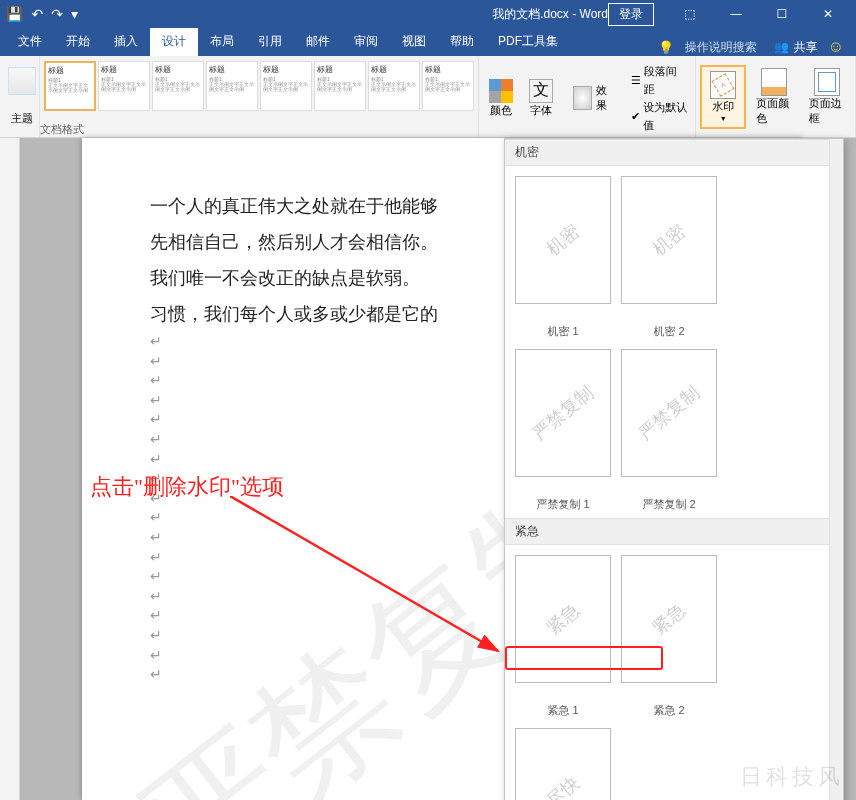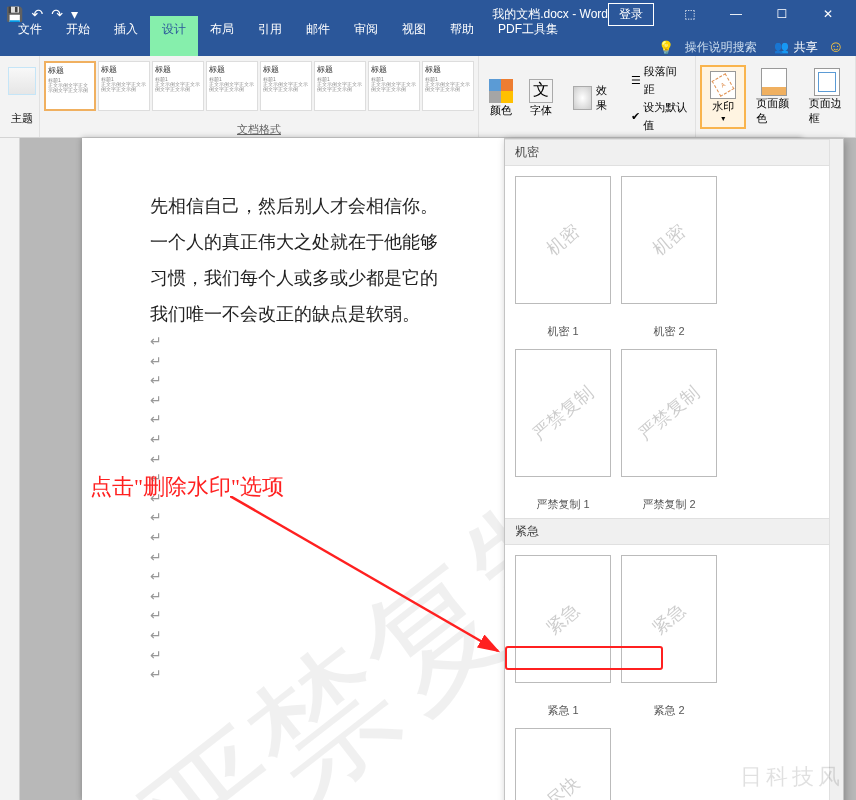"文件" .tabs .tab { padding: 5px 12px 18px -> 5px 12px 6px }
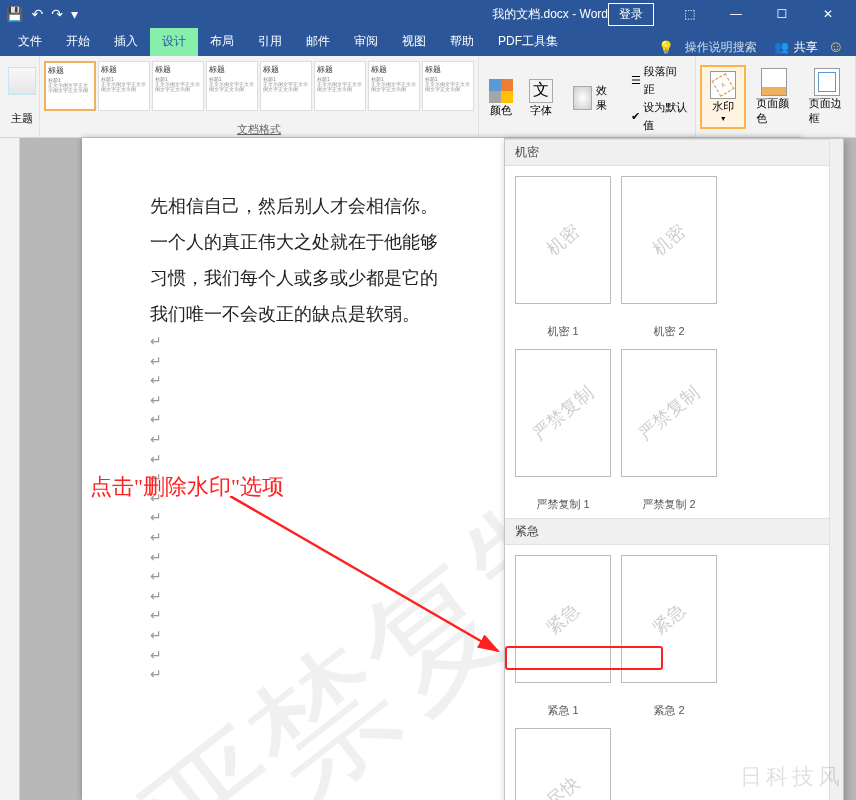"设计" .tabs .tab.active { background: #86efac -> #ffffff }
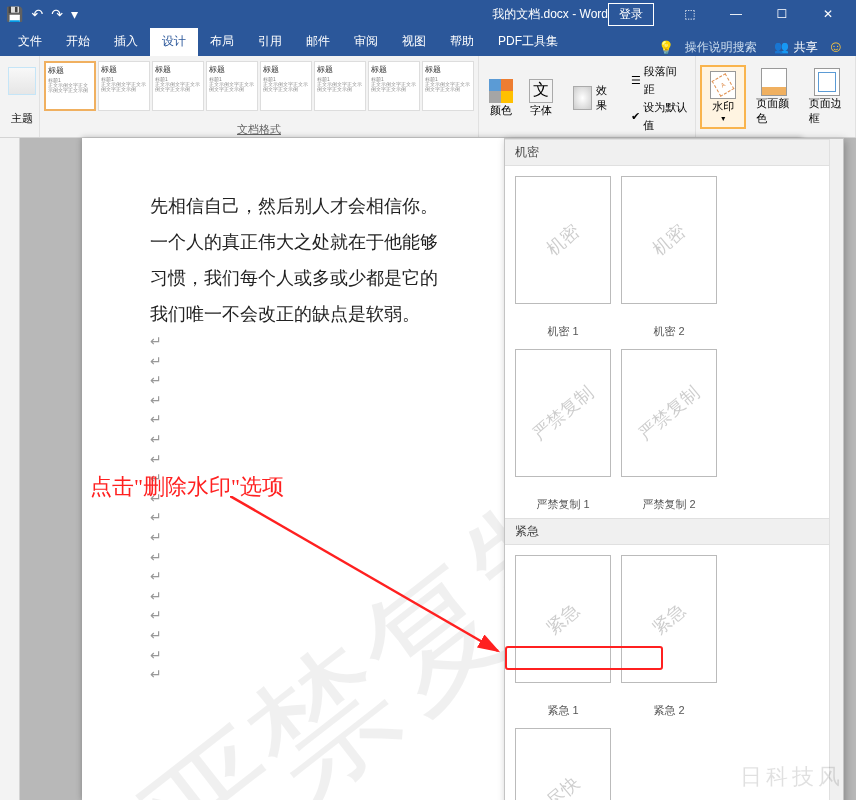"文档格式" .gallery-label { text-align: center -> left; text-decoration: underline -> none }
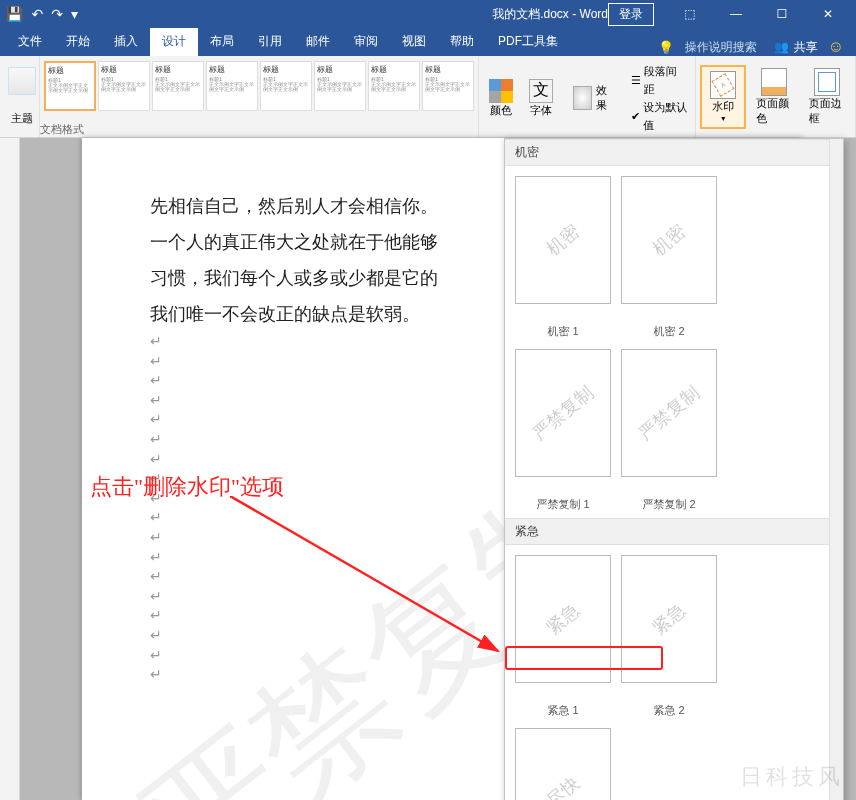"先相信自己，然后别人才会相信你。" p { order: before "一个人的真正伟大之处就在于他能够" -> after "一个人的真正伟大之处就在于他能够" }
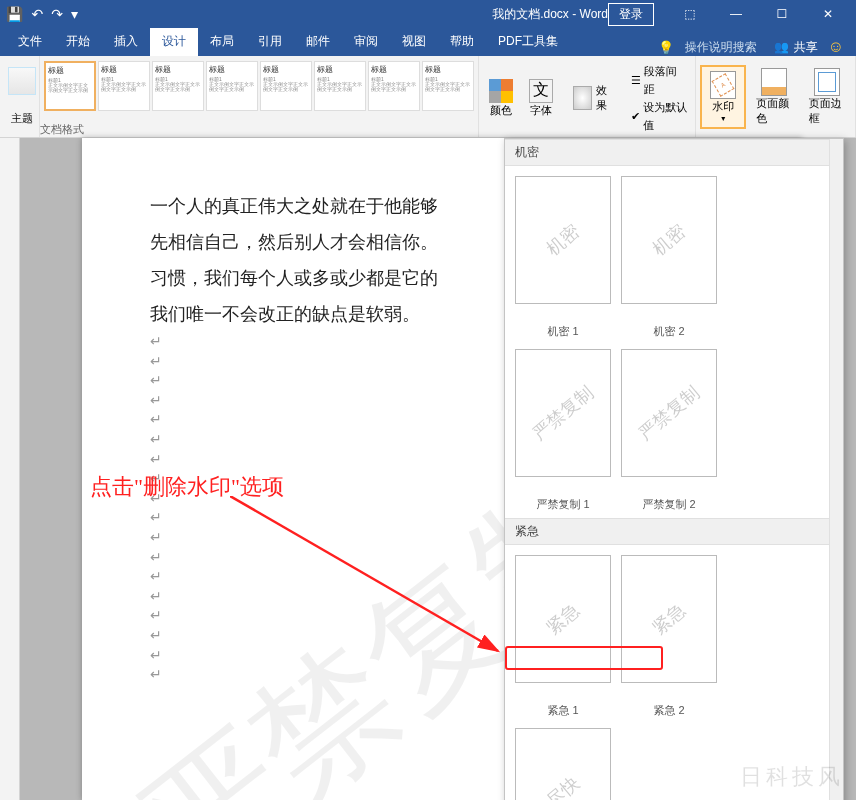"习惯，我们每个人或多或少都是它的" p { order: before "我们唯一不会改正的缺点是软弱。" -> after "我们唯一不会改正的缺点是软弱。" }
